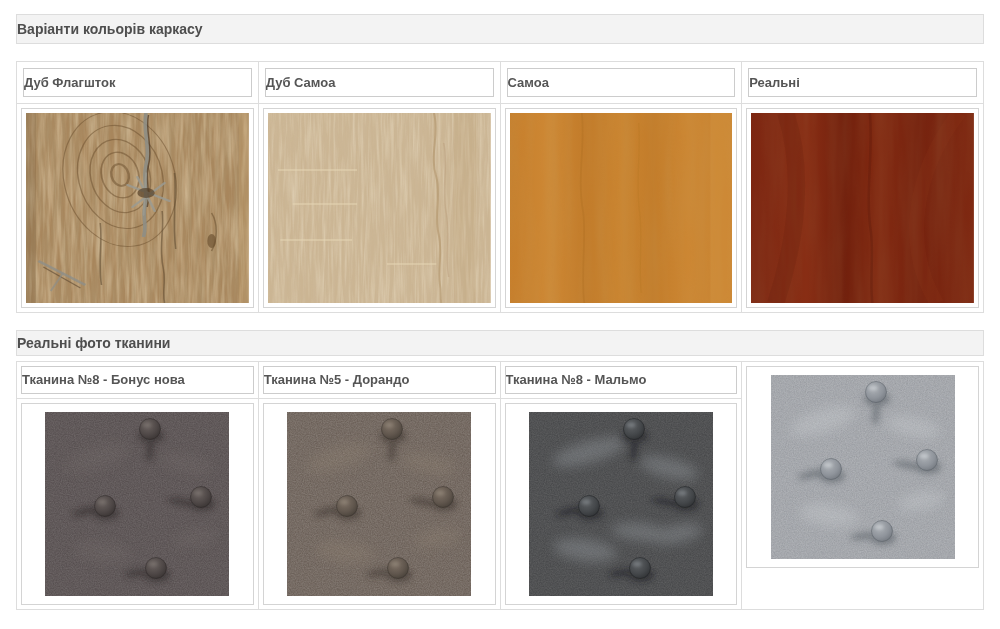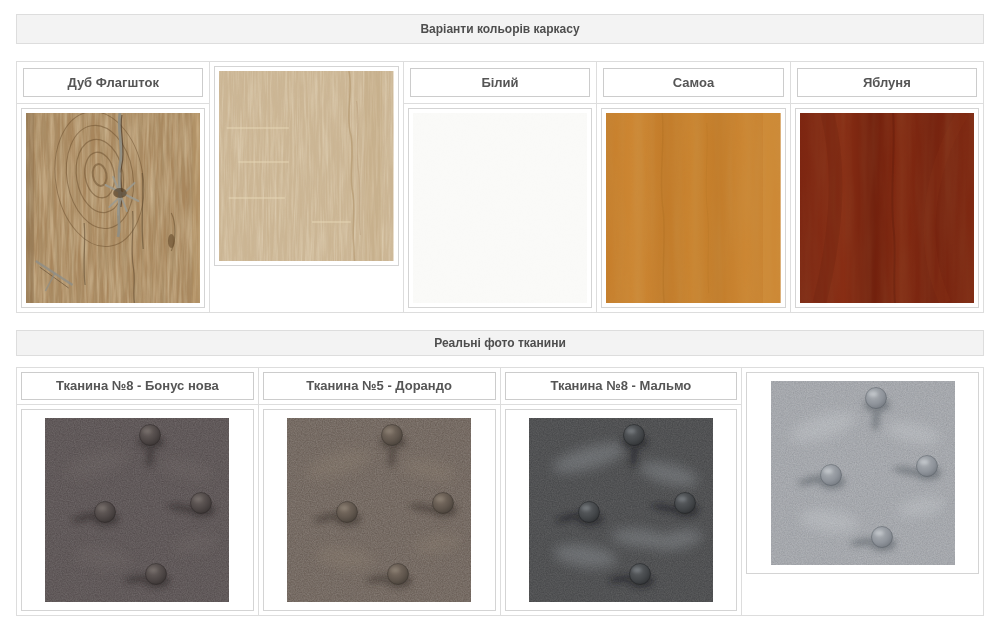"Варіанти кольорів каркасу" .section-header { font-size: 12px -> 14px; text-align: center -> none }
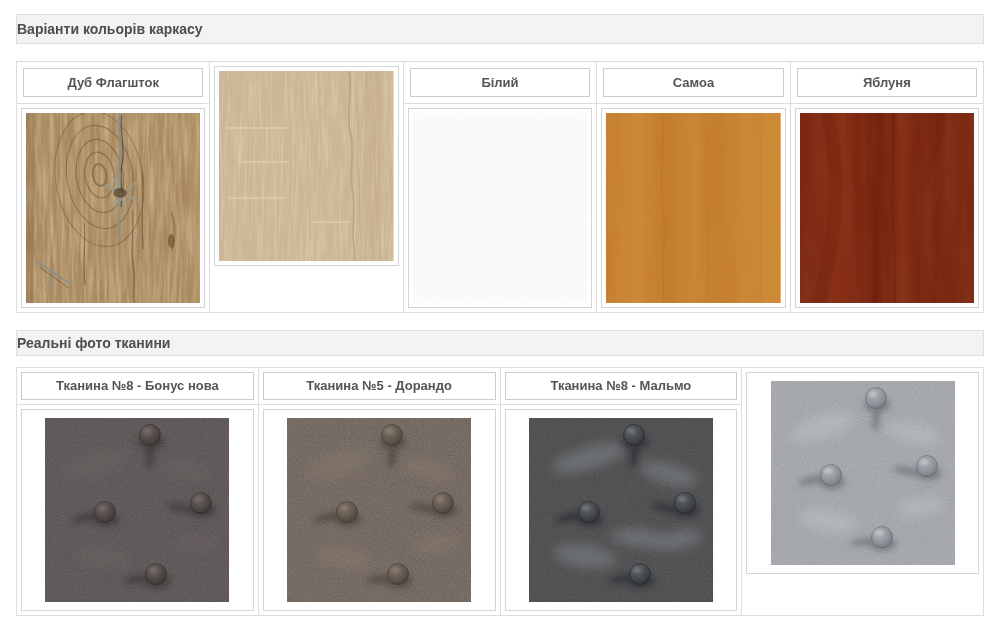"Дуб Флагшток" .label-box { text-align: center -> none }
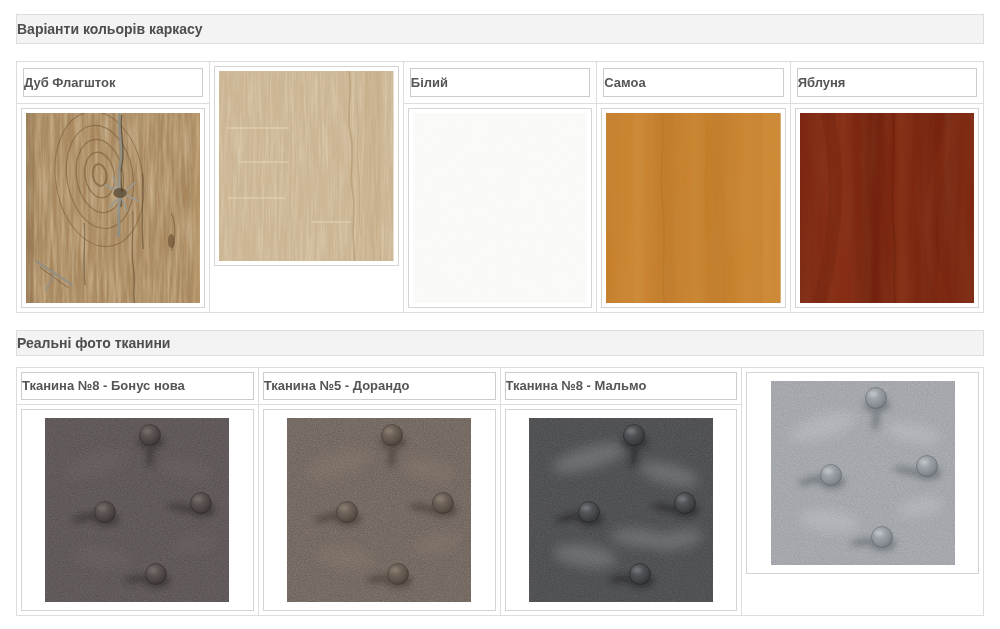"Дуб Самоа" div.label-cell { html: none -> <div> <div>Дуб Самоа</div> </div> }
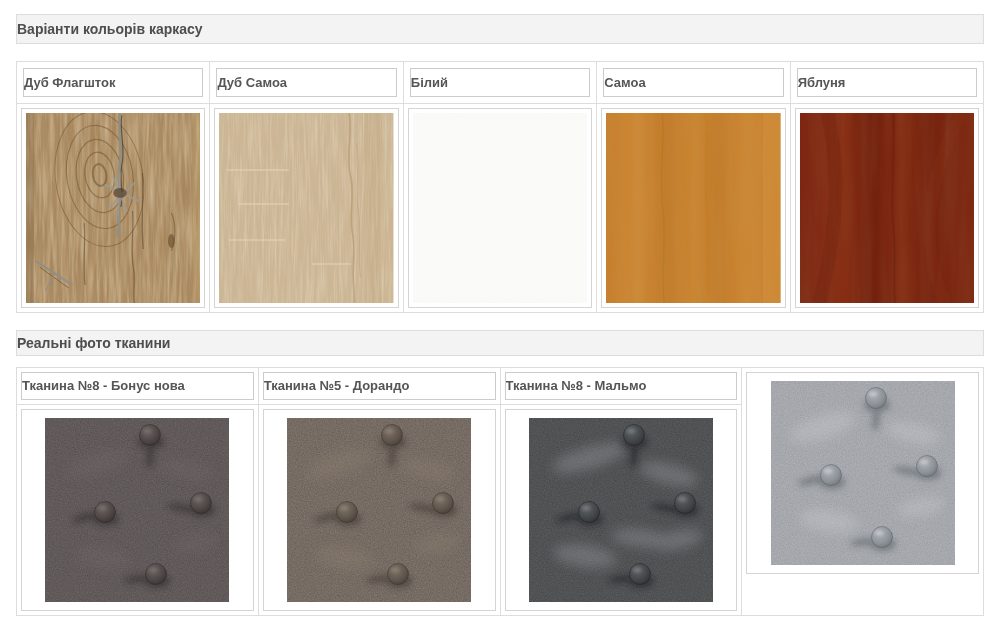"Білий" div.col { html: <div> <div> <div>Білий</div> </div> <div> <div> <svg> <rect></rect> <rect></rect> </svg> </div> </div> </div> -> none }
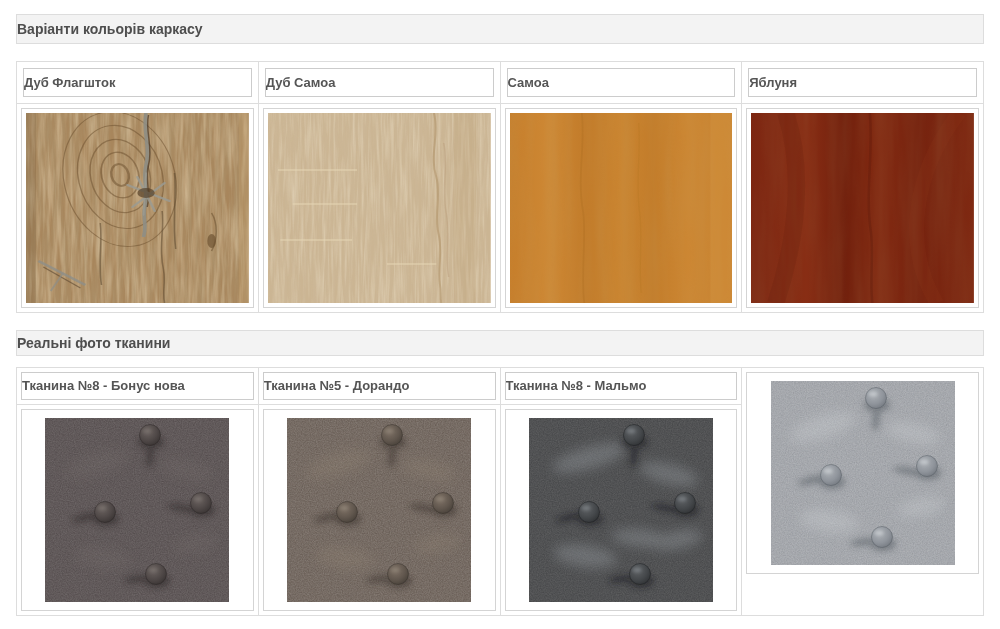"Яблуня" div.label-box { text: Яблуня -> Реальні }
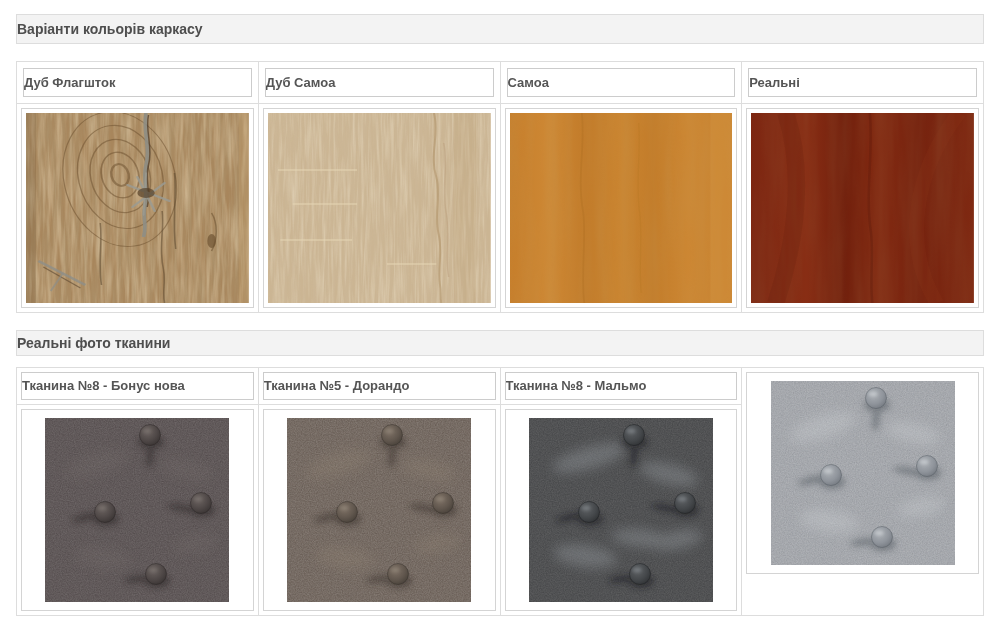"Реальні фото тканини" .sh2 { margin-bottom: 11px -> 5px }
